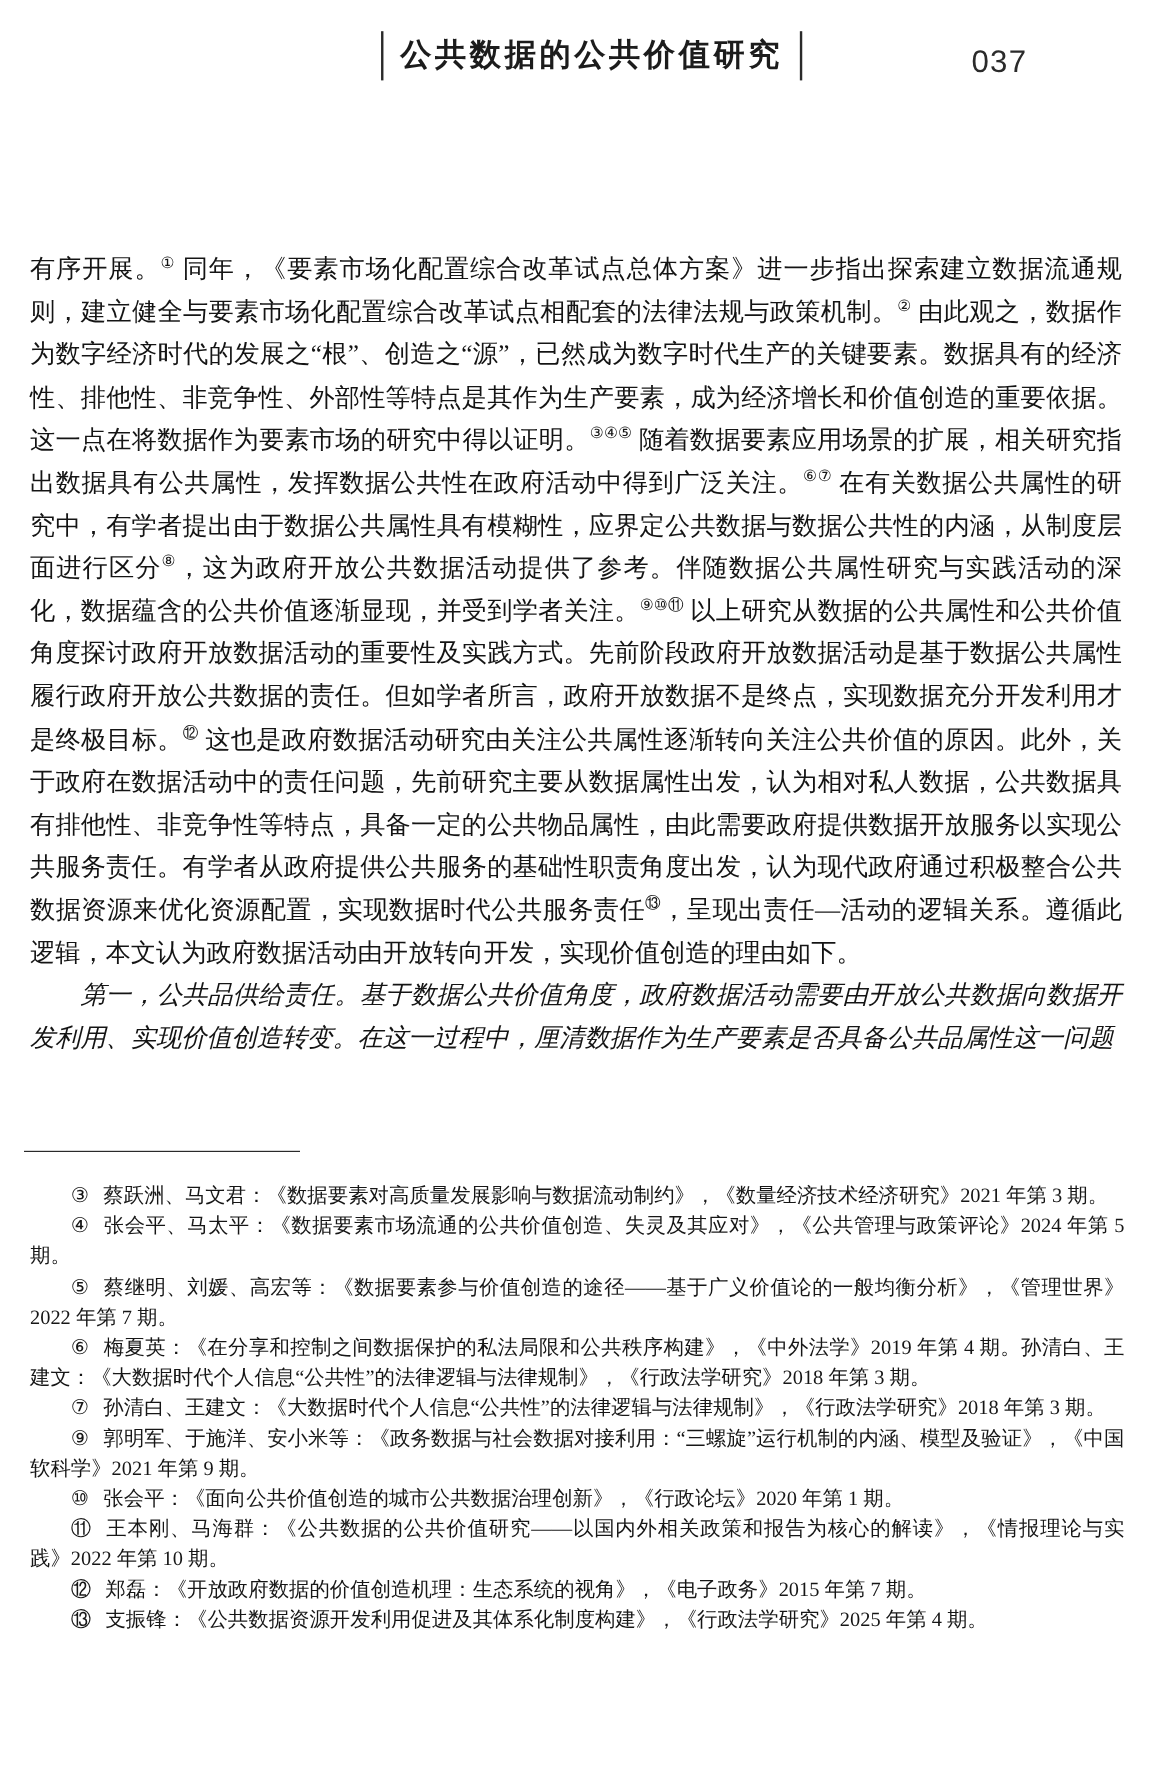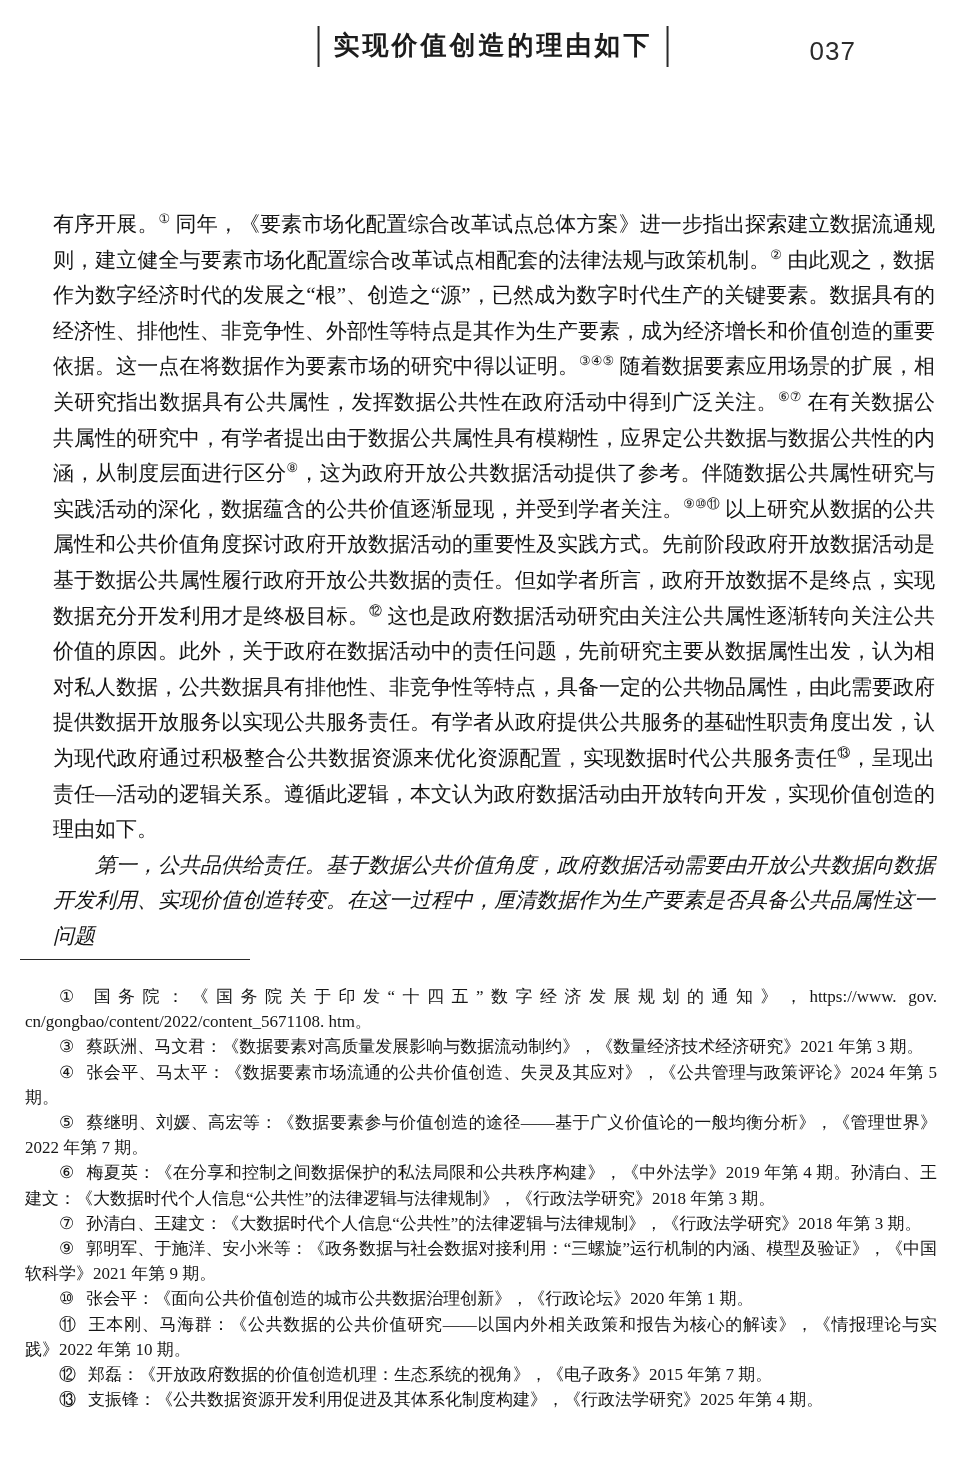"实现价值创造的理由如下" span.section-title { text: 实现价值创造的理由如下 -> 公共数据的公共价值研究 }
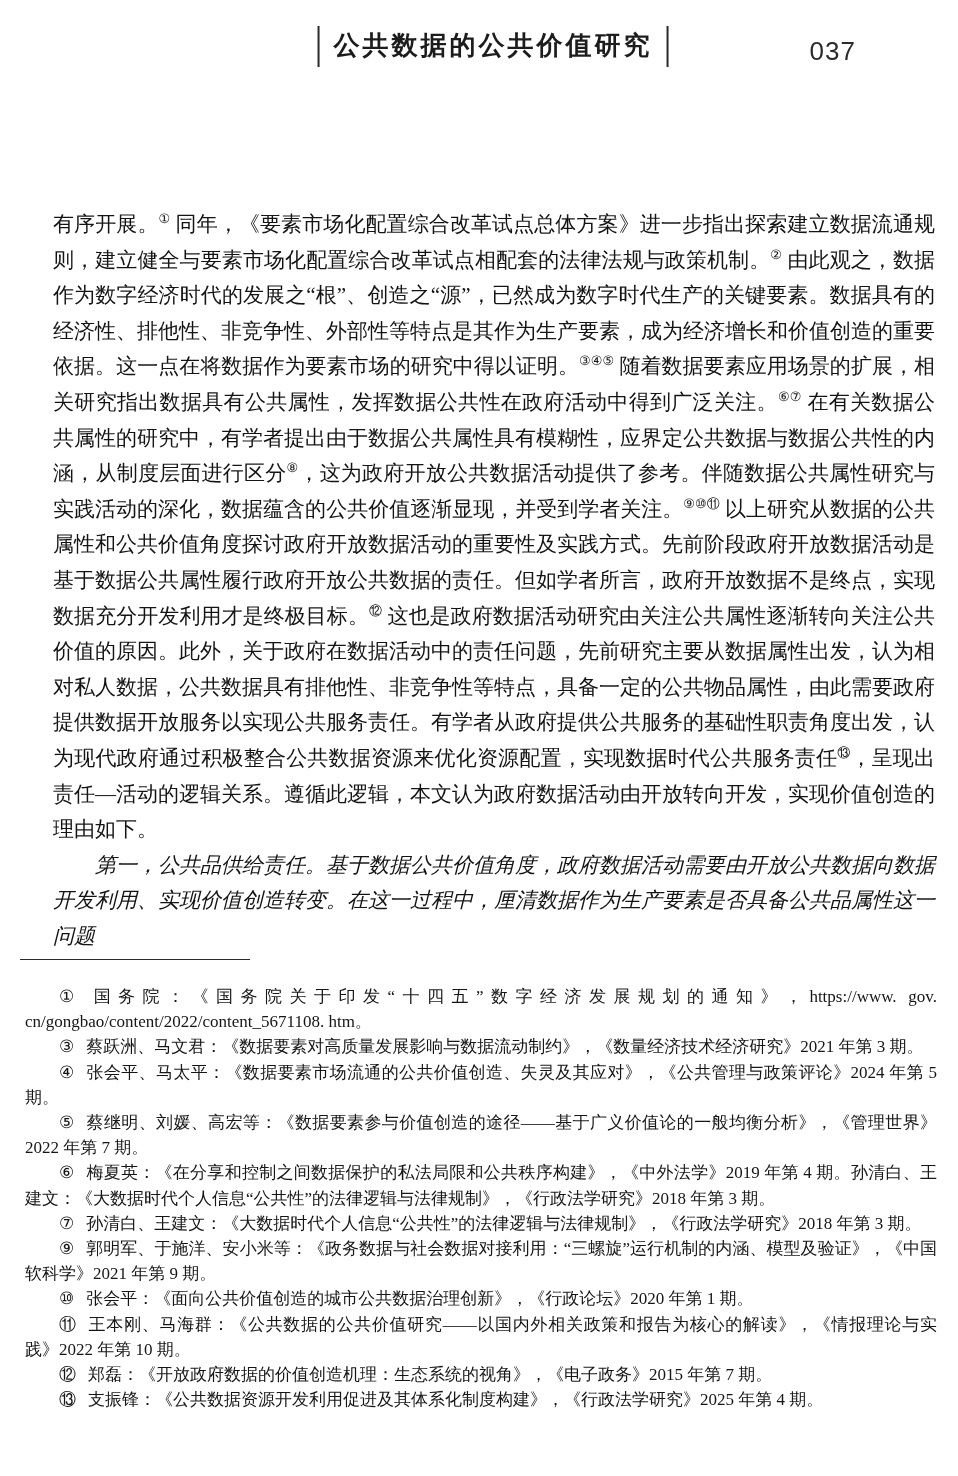"有序开展。①" .article-body p.para { margin-left: 28px -> none }
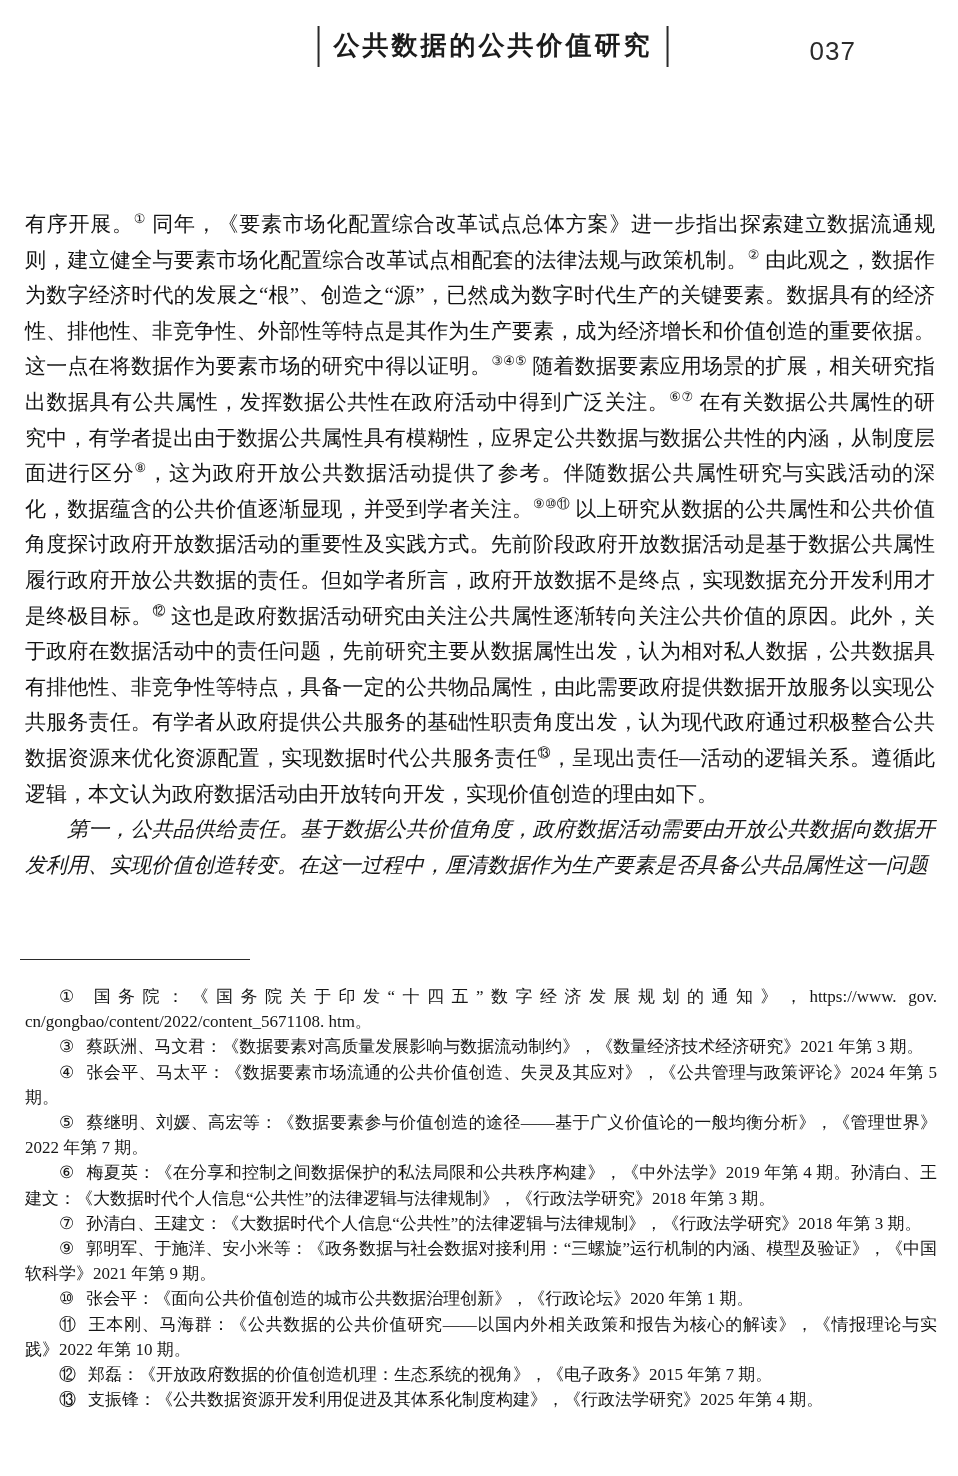"① 国务院：《国务院关于印发“十四五”数字经济发展规划的通知》，https://www." p.footnote { html: <p><span>①</span>国务院：《国务院关于印发“十四五”数字经济发展规划的通知》，https://www. gov. cn/gongbao/content/2022/content_5671108. htm。</p> -> none }
